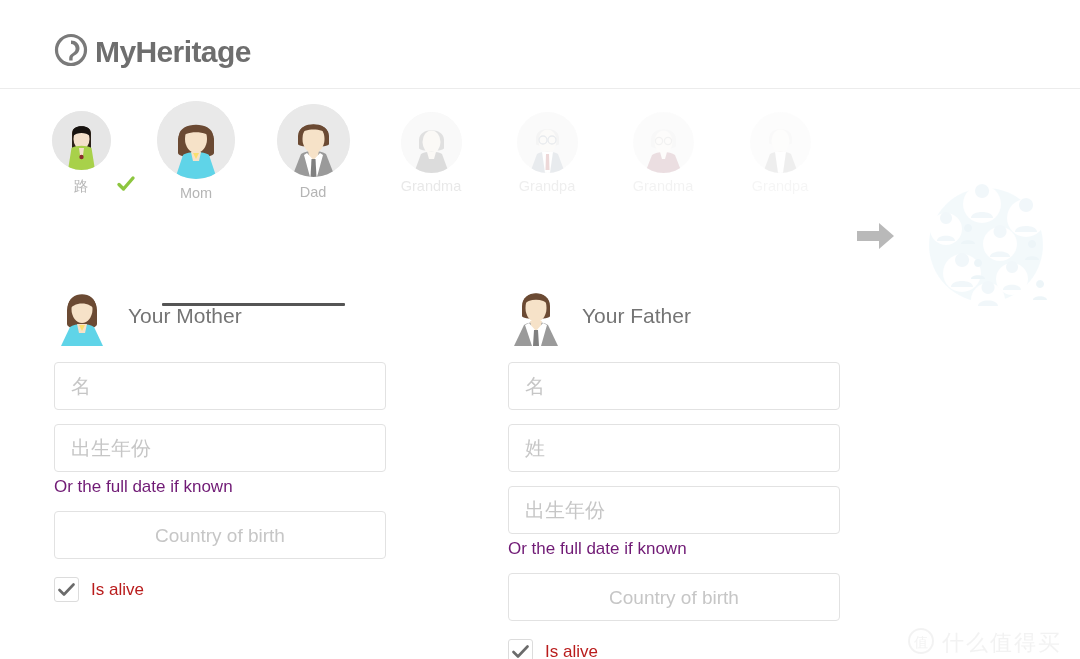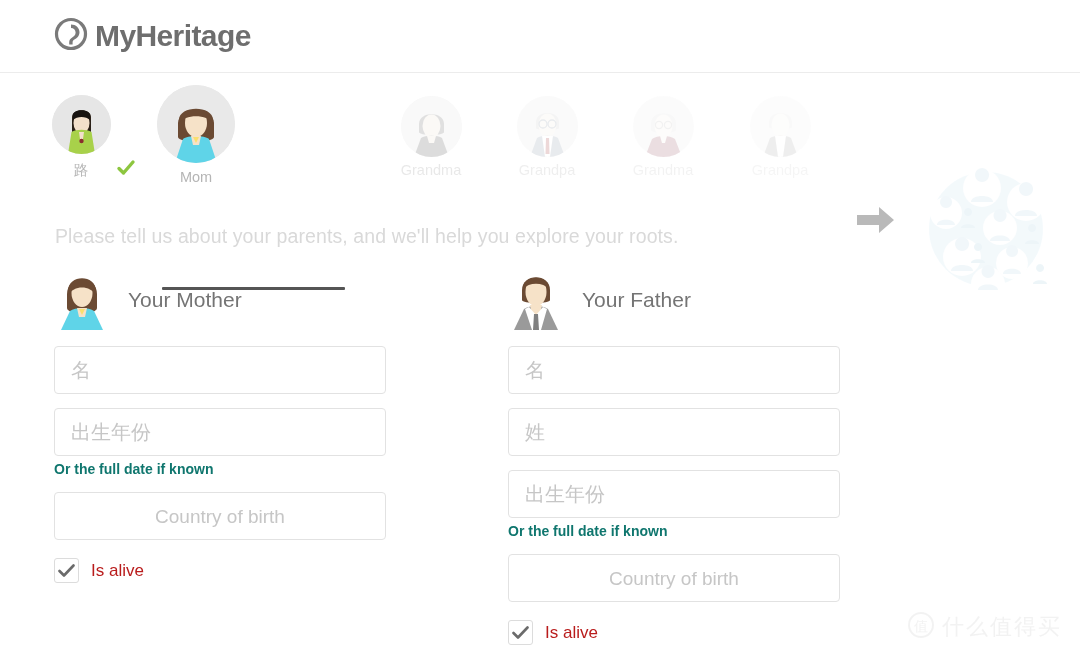"MyHeritage" #page { margin-top: none -> 16px }
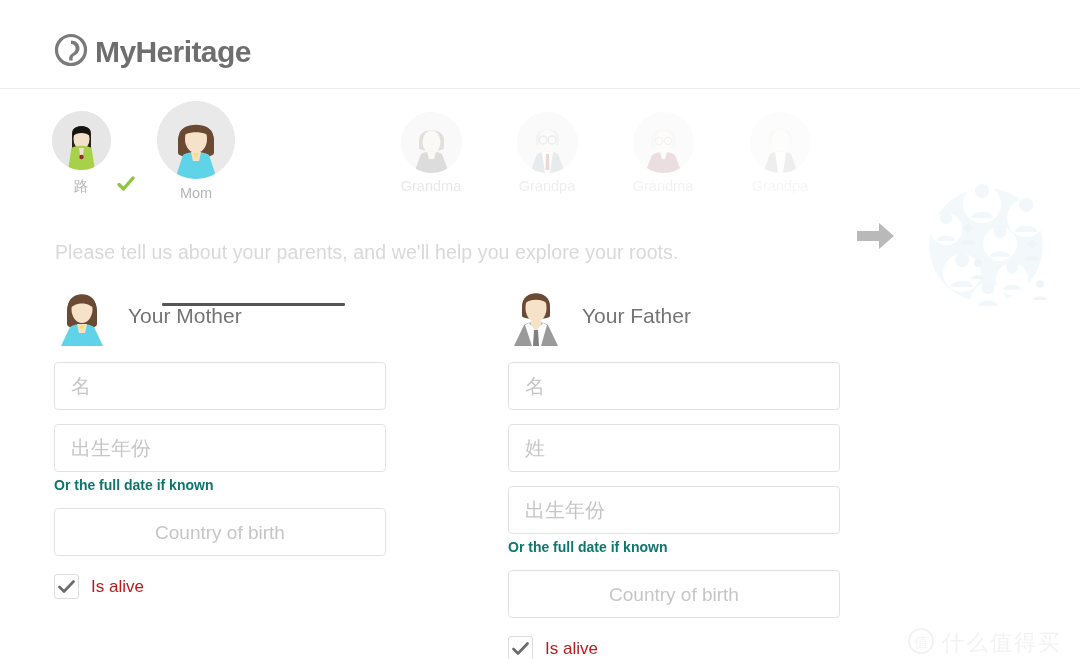"Dad" div.avatar-item { html: none -> <div> <div> <svg> <circle></circle> <path></path> <ellipse></ellipse> <path></path> <path></path> <path></path> <path></path> <path></path> </svg> </div> <div>Dad</div> </div> }
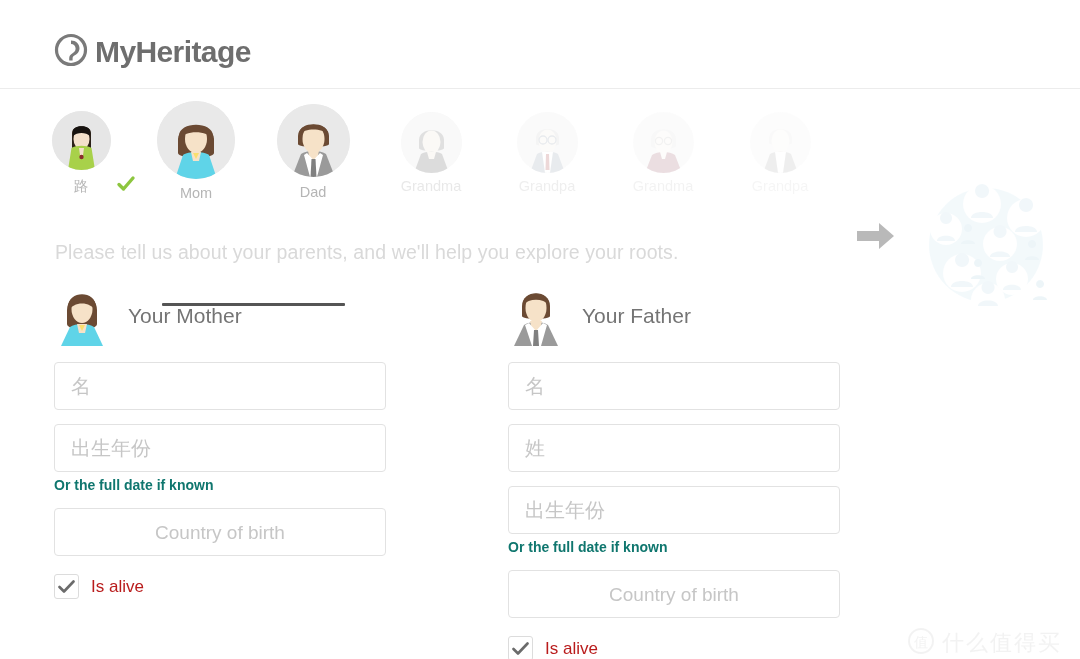"Please tell us about your" div { html: <div>Please tell us about your parents, and we'll help you explore your roots.</div> -> none }
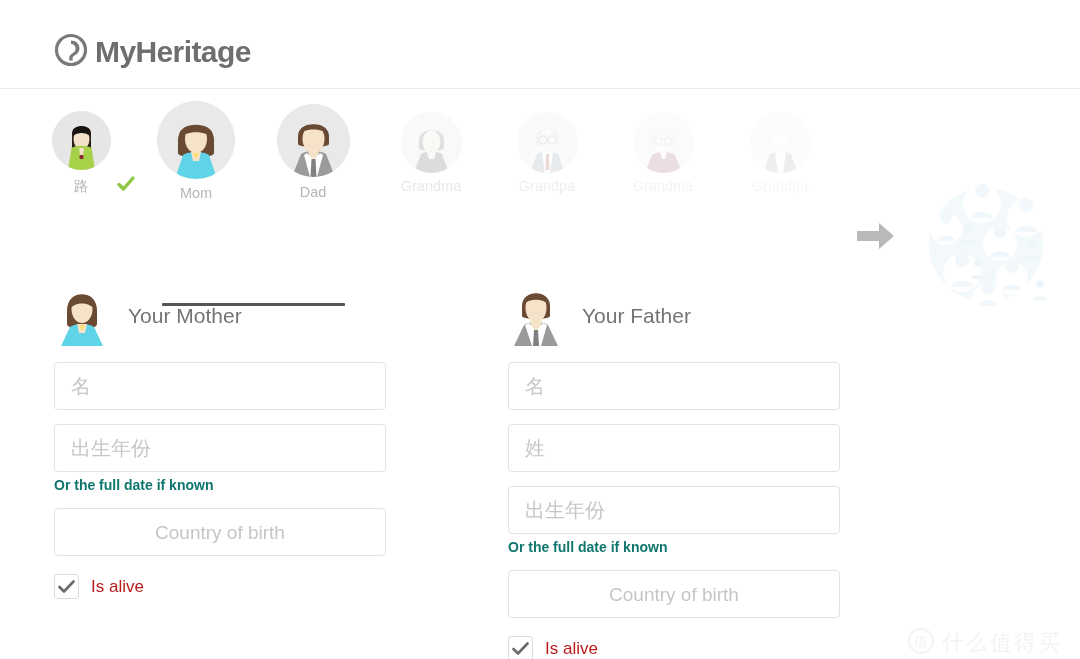"Or the full date if" .helper { color: #0f766e -> #701a75; font-size: 14px -> 17px; font-weight: bold -> none }
